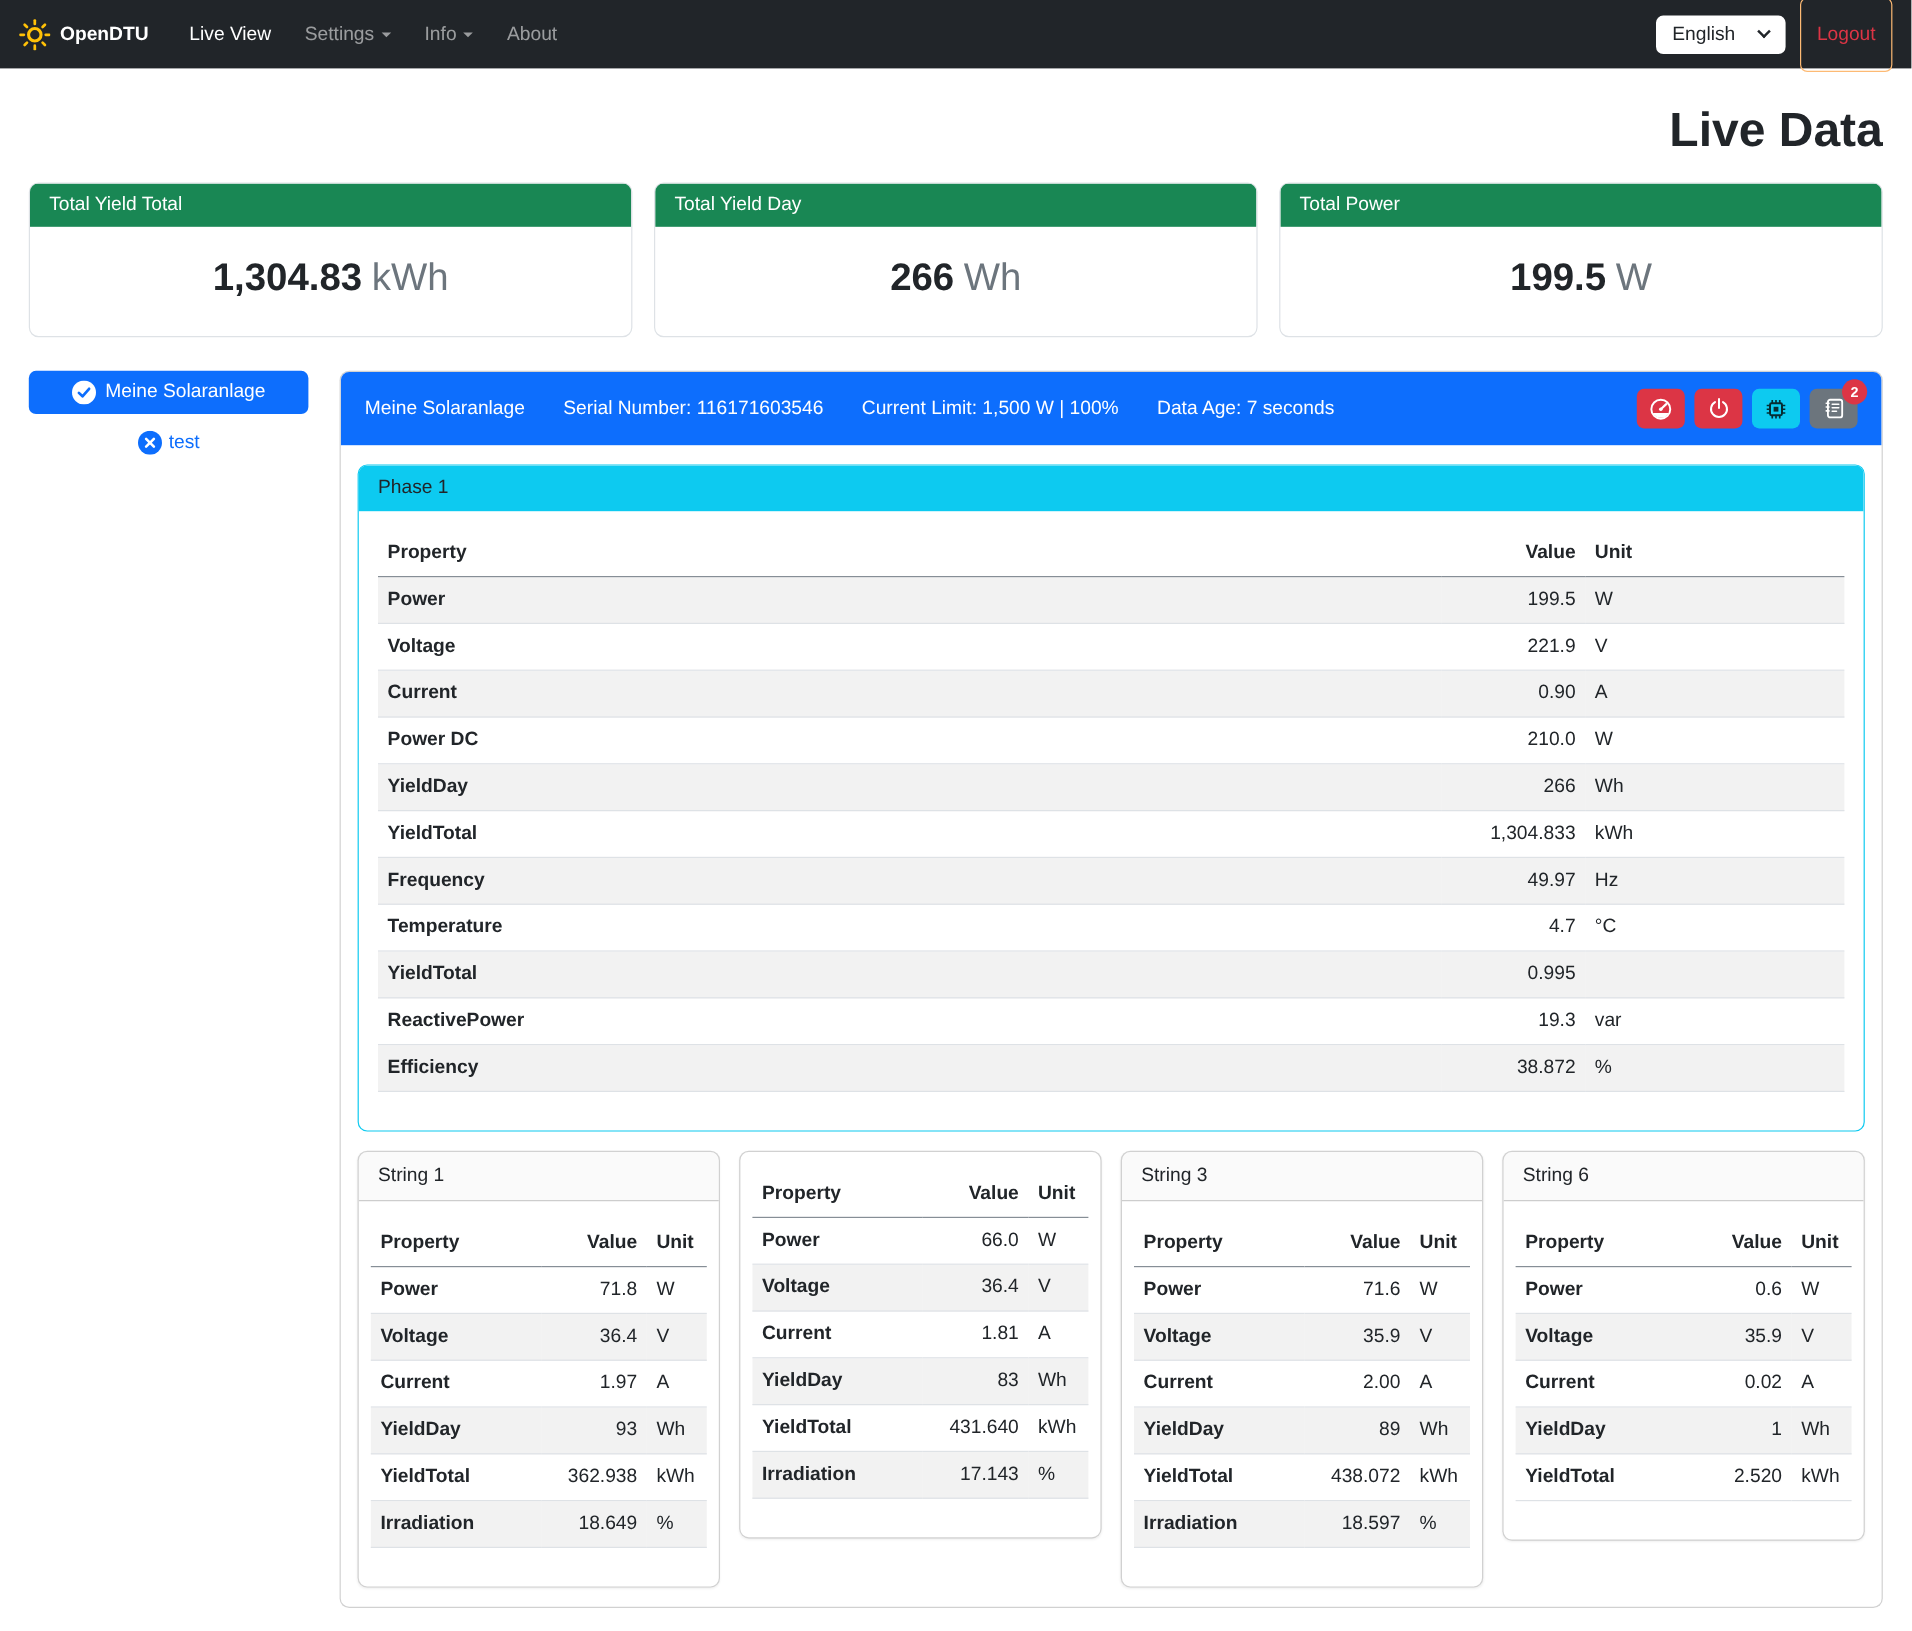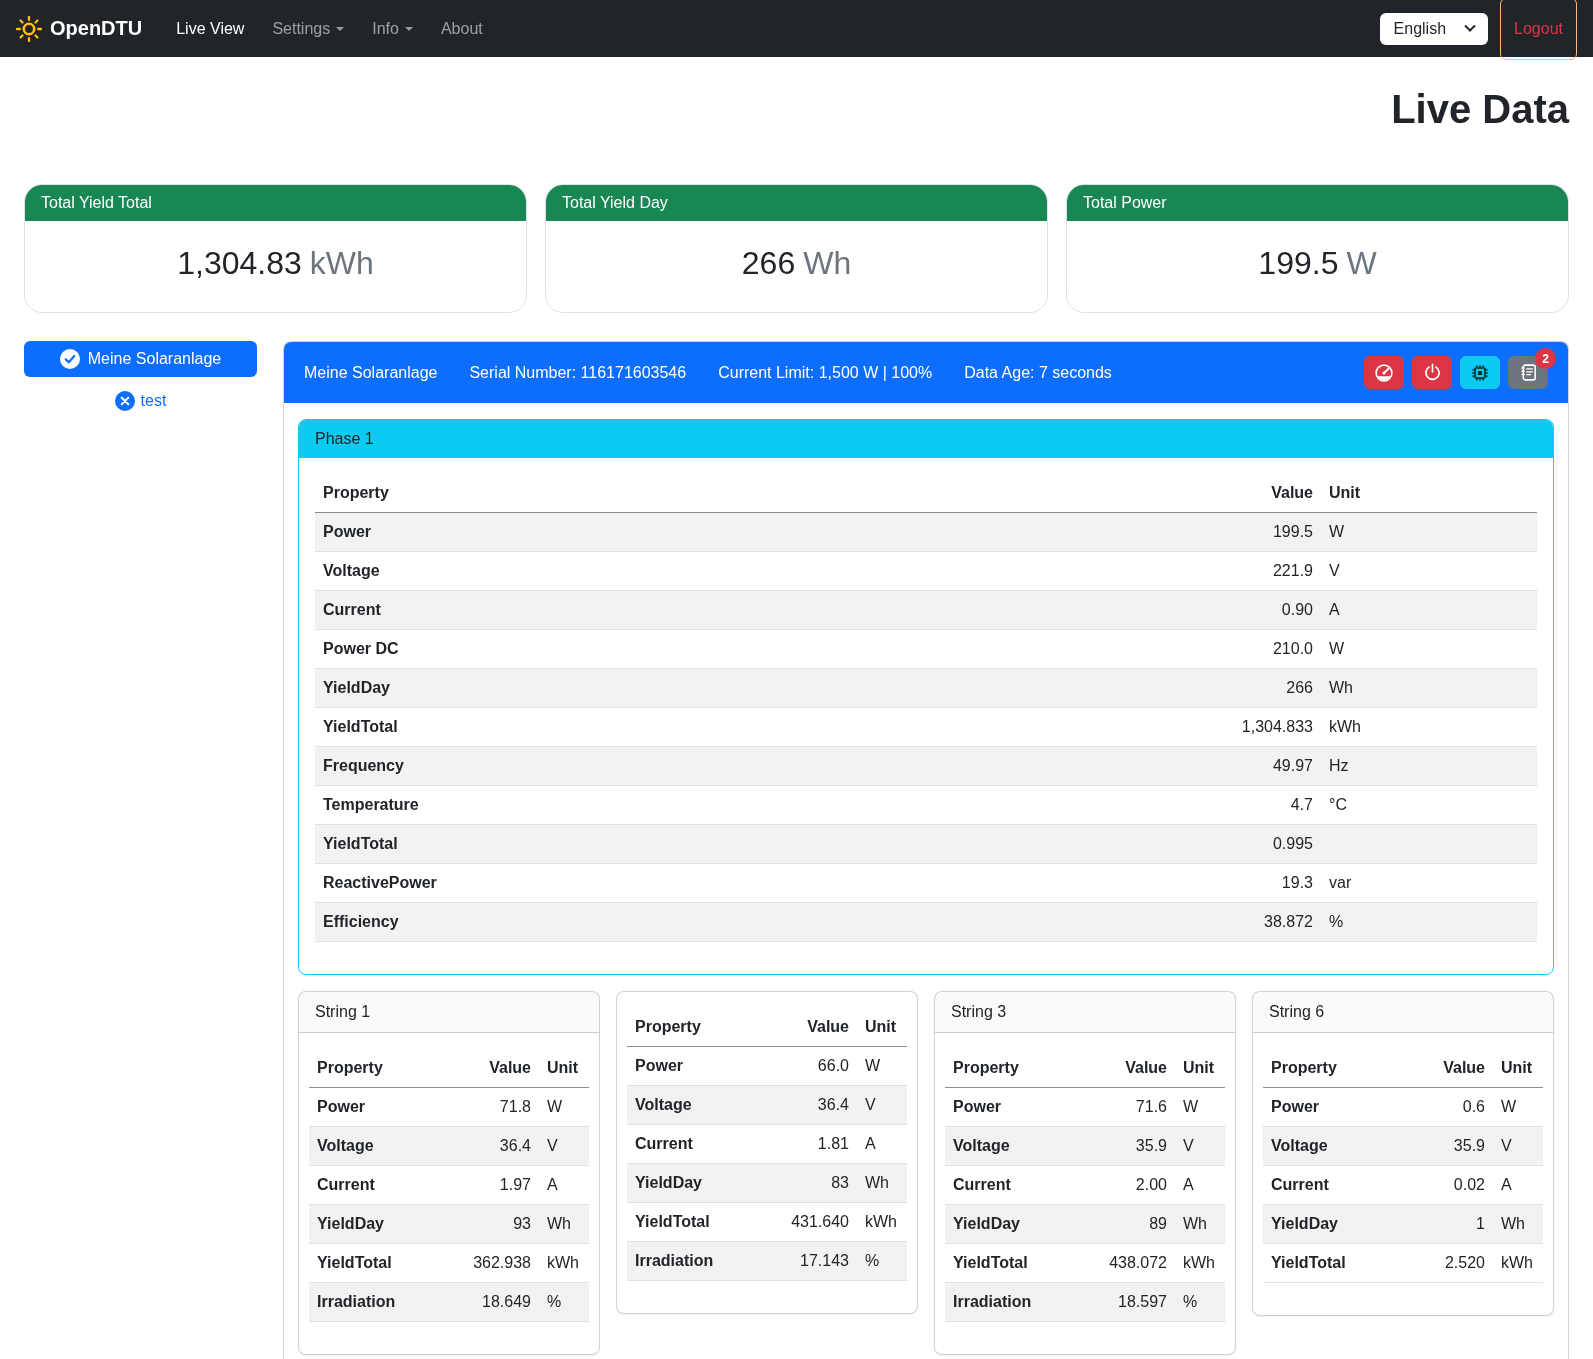"OpenDTU" .brand { font-size: 20px -> 16px }
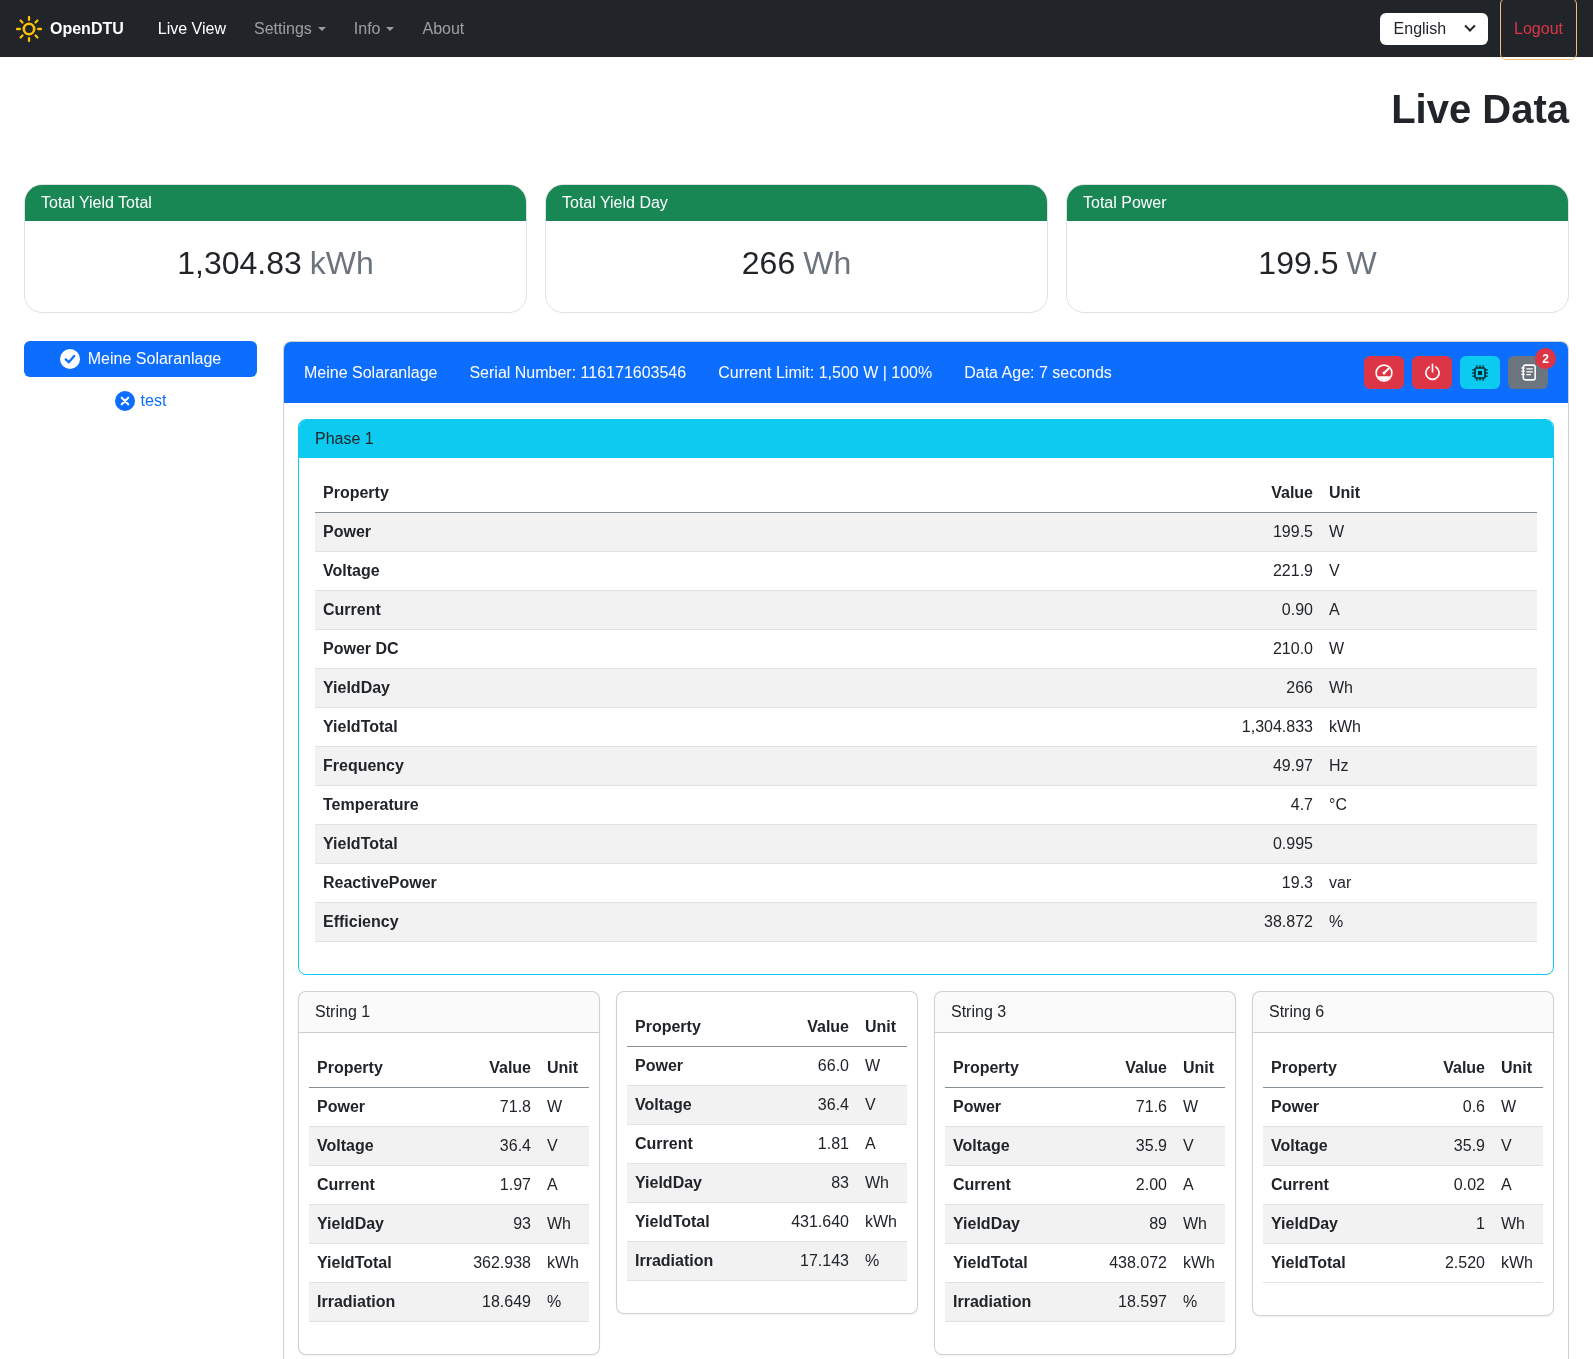"Total Yield Total" .summary-card { border-radius: 18px -> 8px; margin-top: 32px -> none }
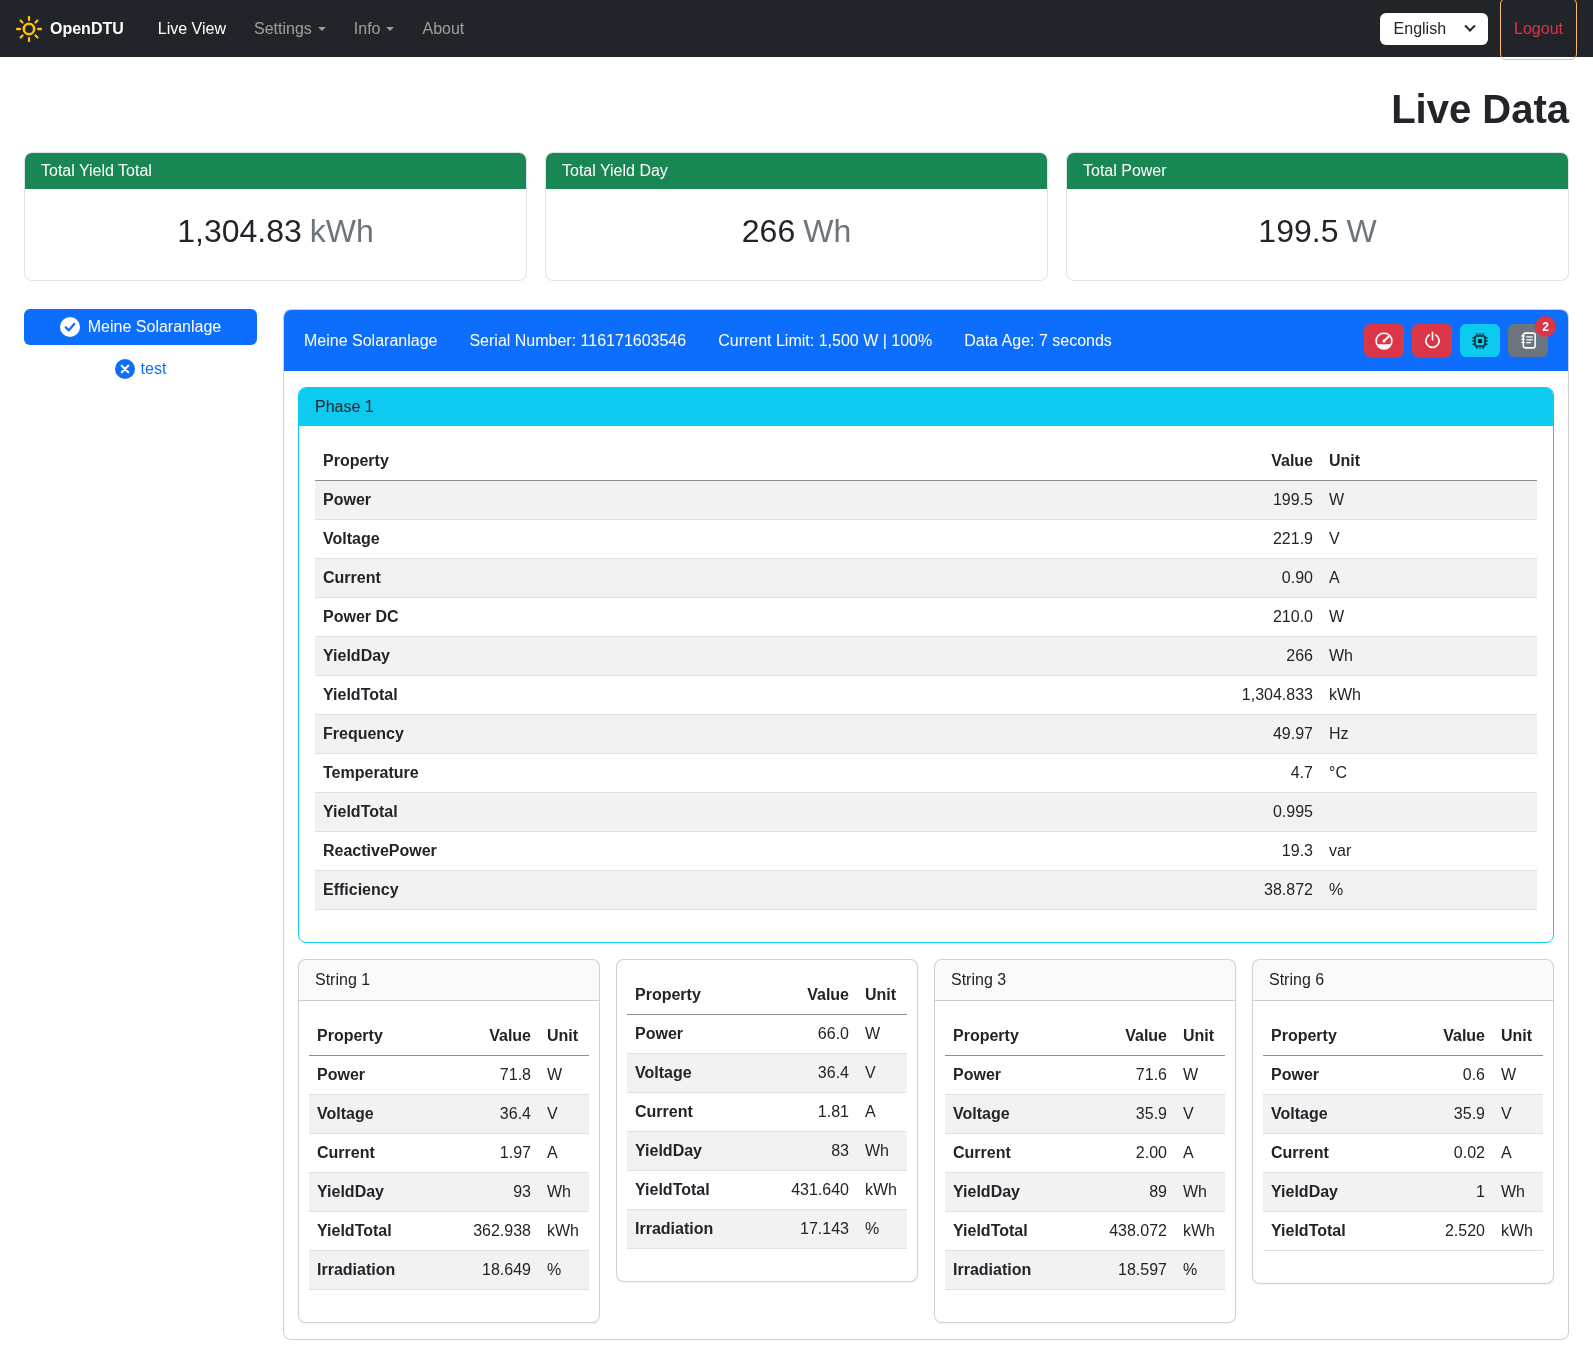"1,304.83" .summary-value { font-weight: 400 -> 700 }
